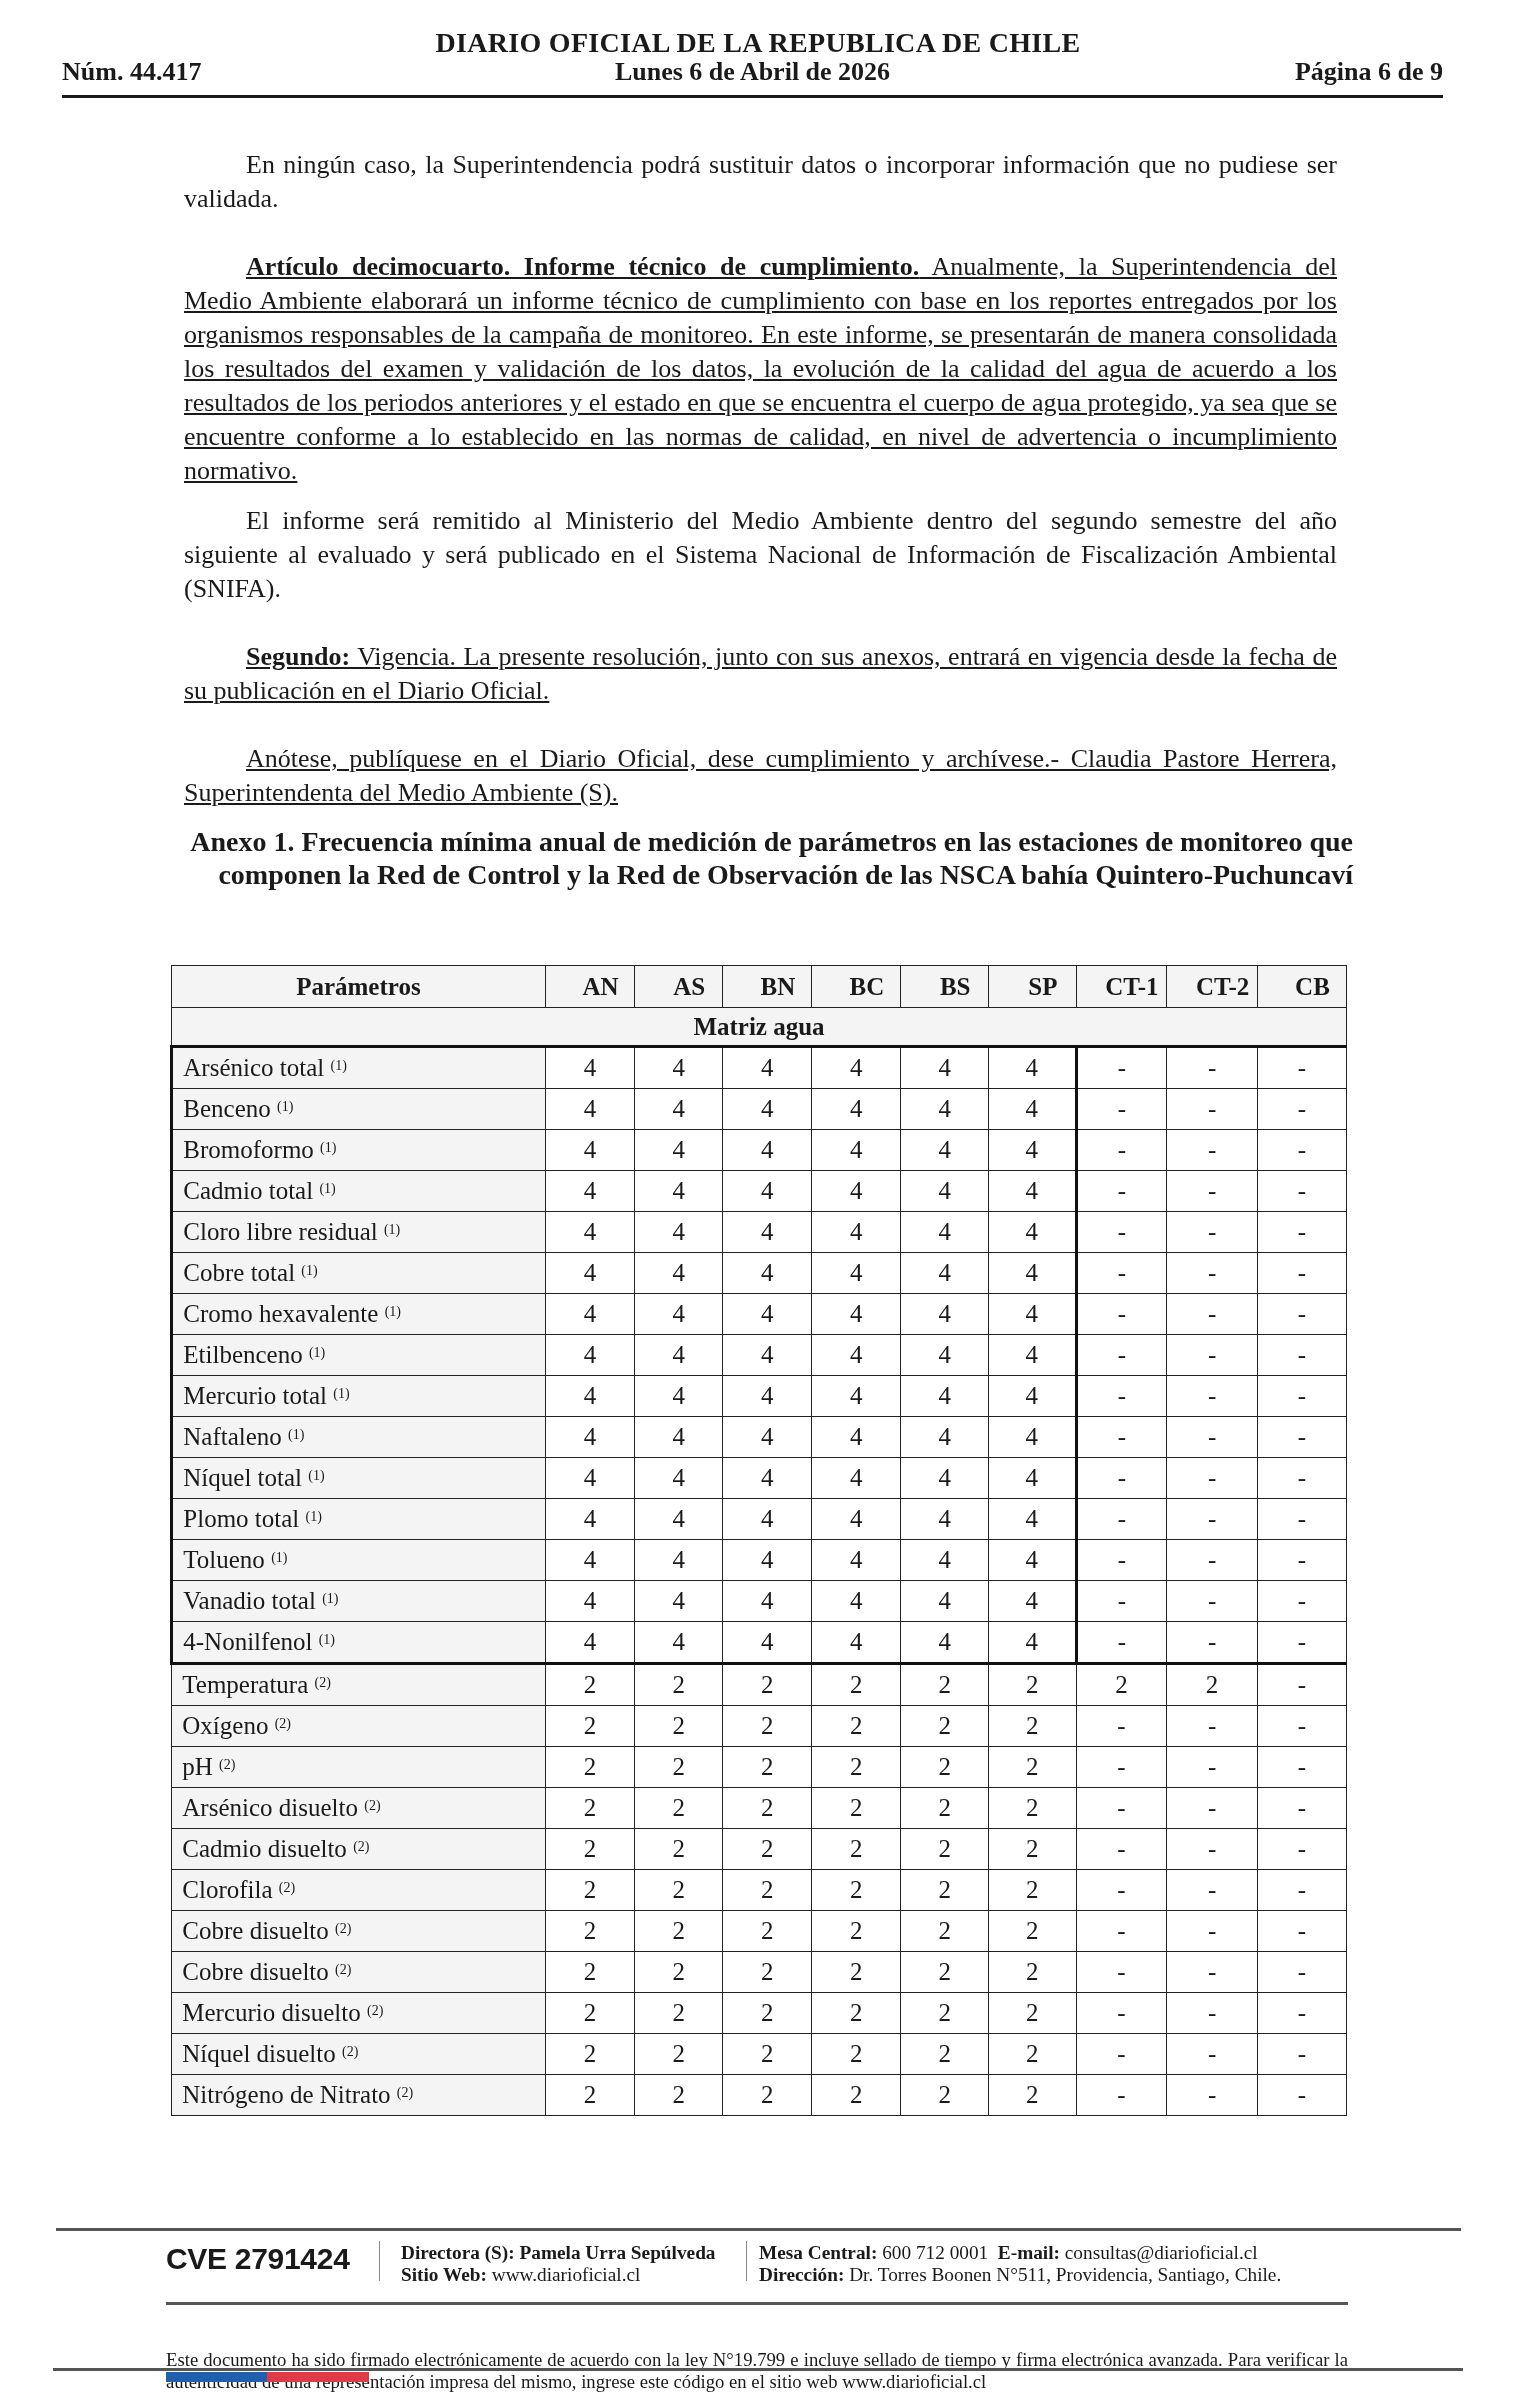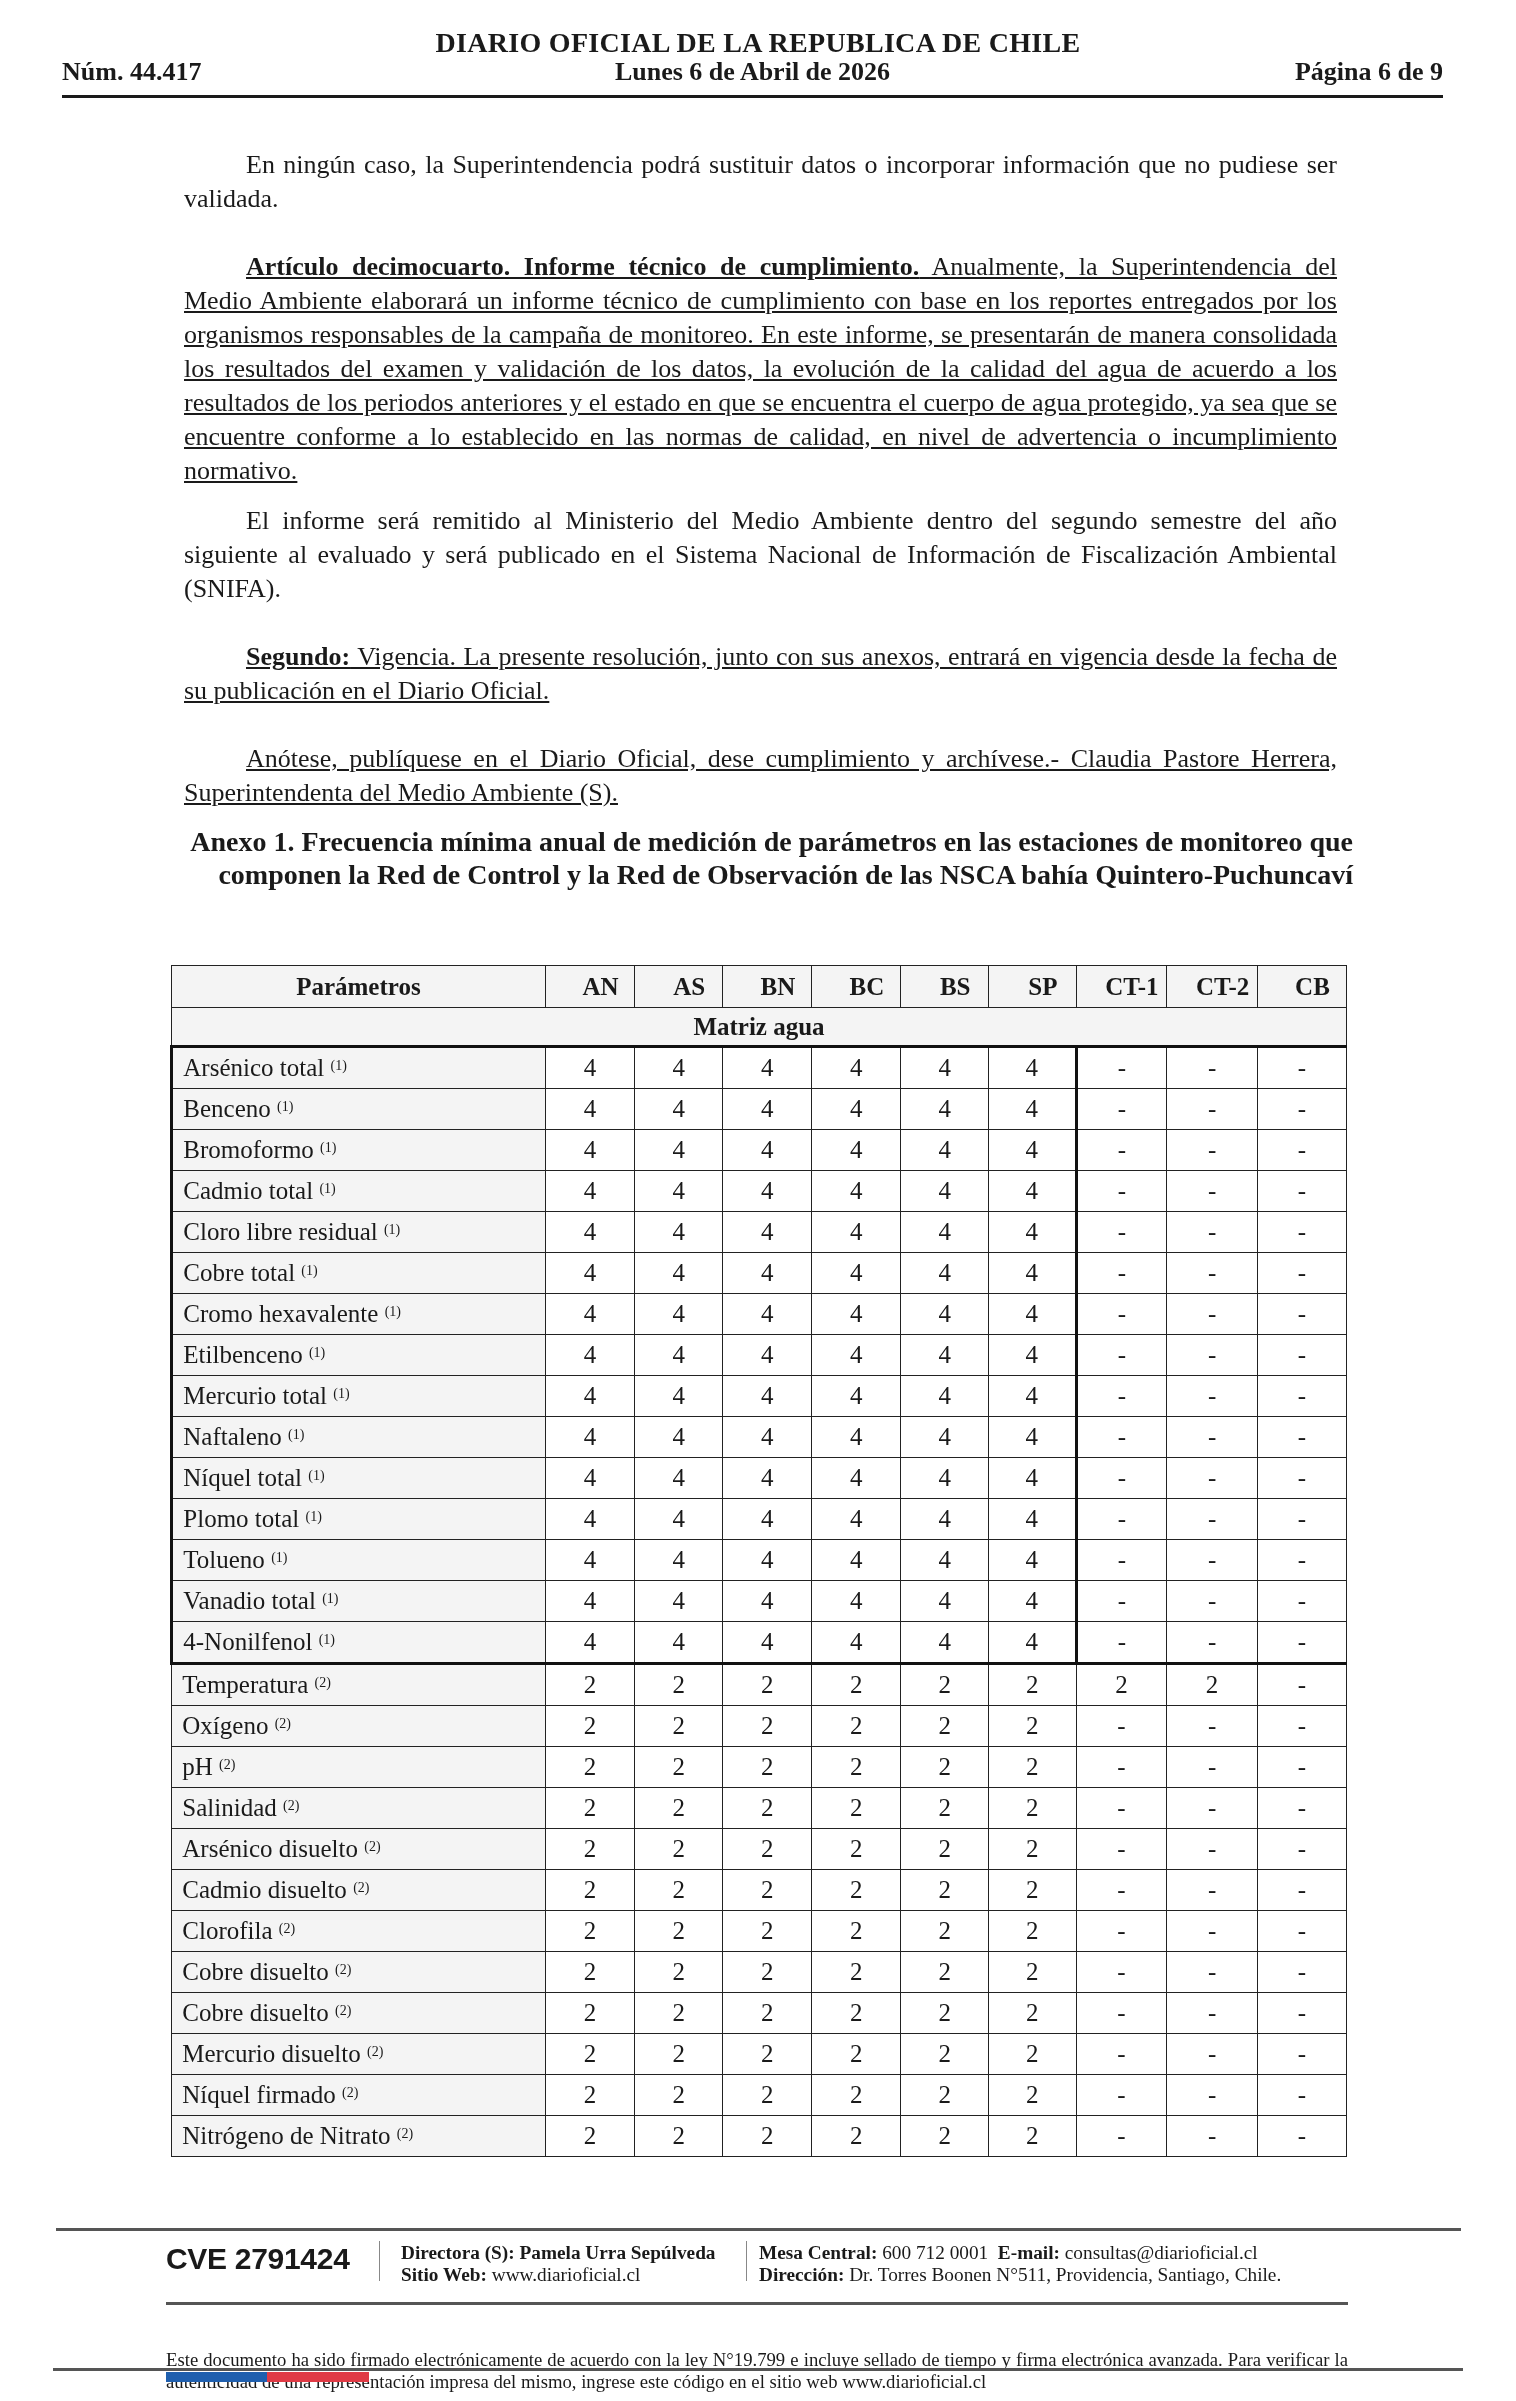"Salinidad (2)" tr { html: <tr> <td><span>Salinidad</span> <sup>(2)</sup></td> <td>2</td> <td>2</td> <td>2</td> <td>2</td> <td>2</td> <td>2</td> <td>-</td> <td>-</td> <td>-</td> </tr> -> none }
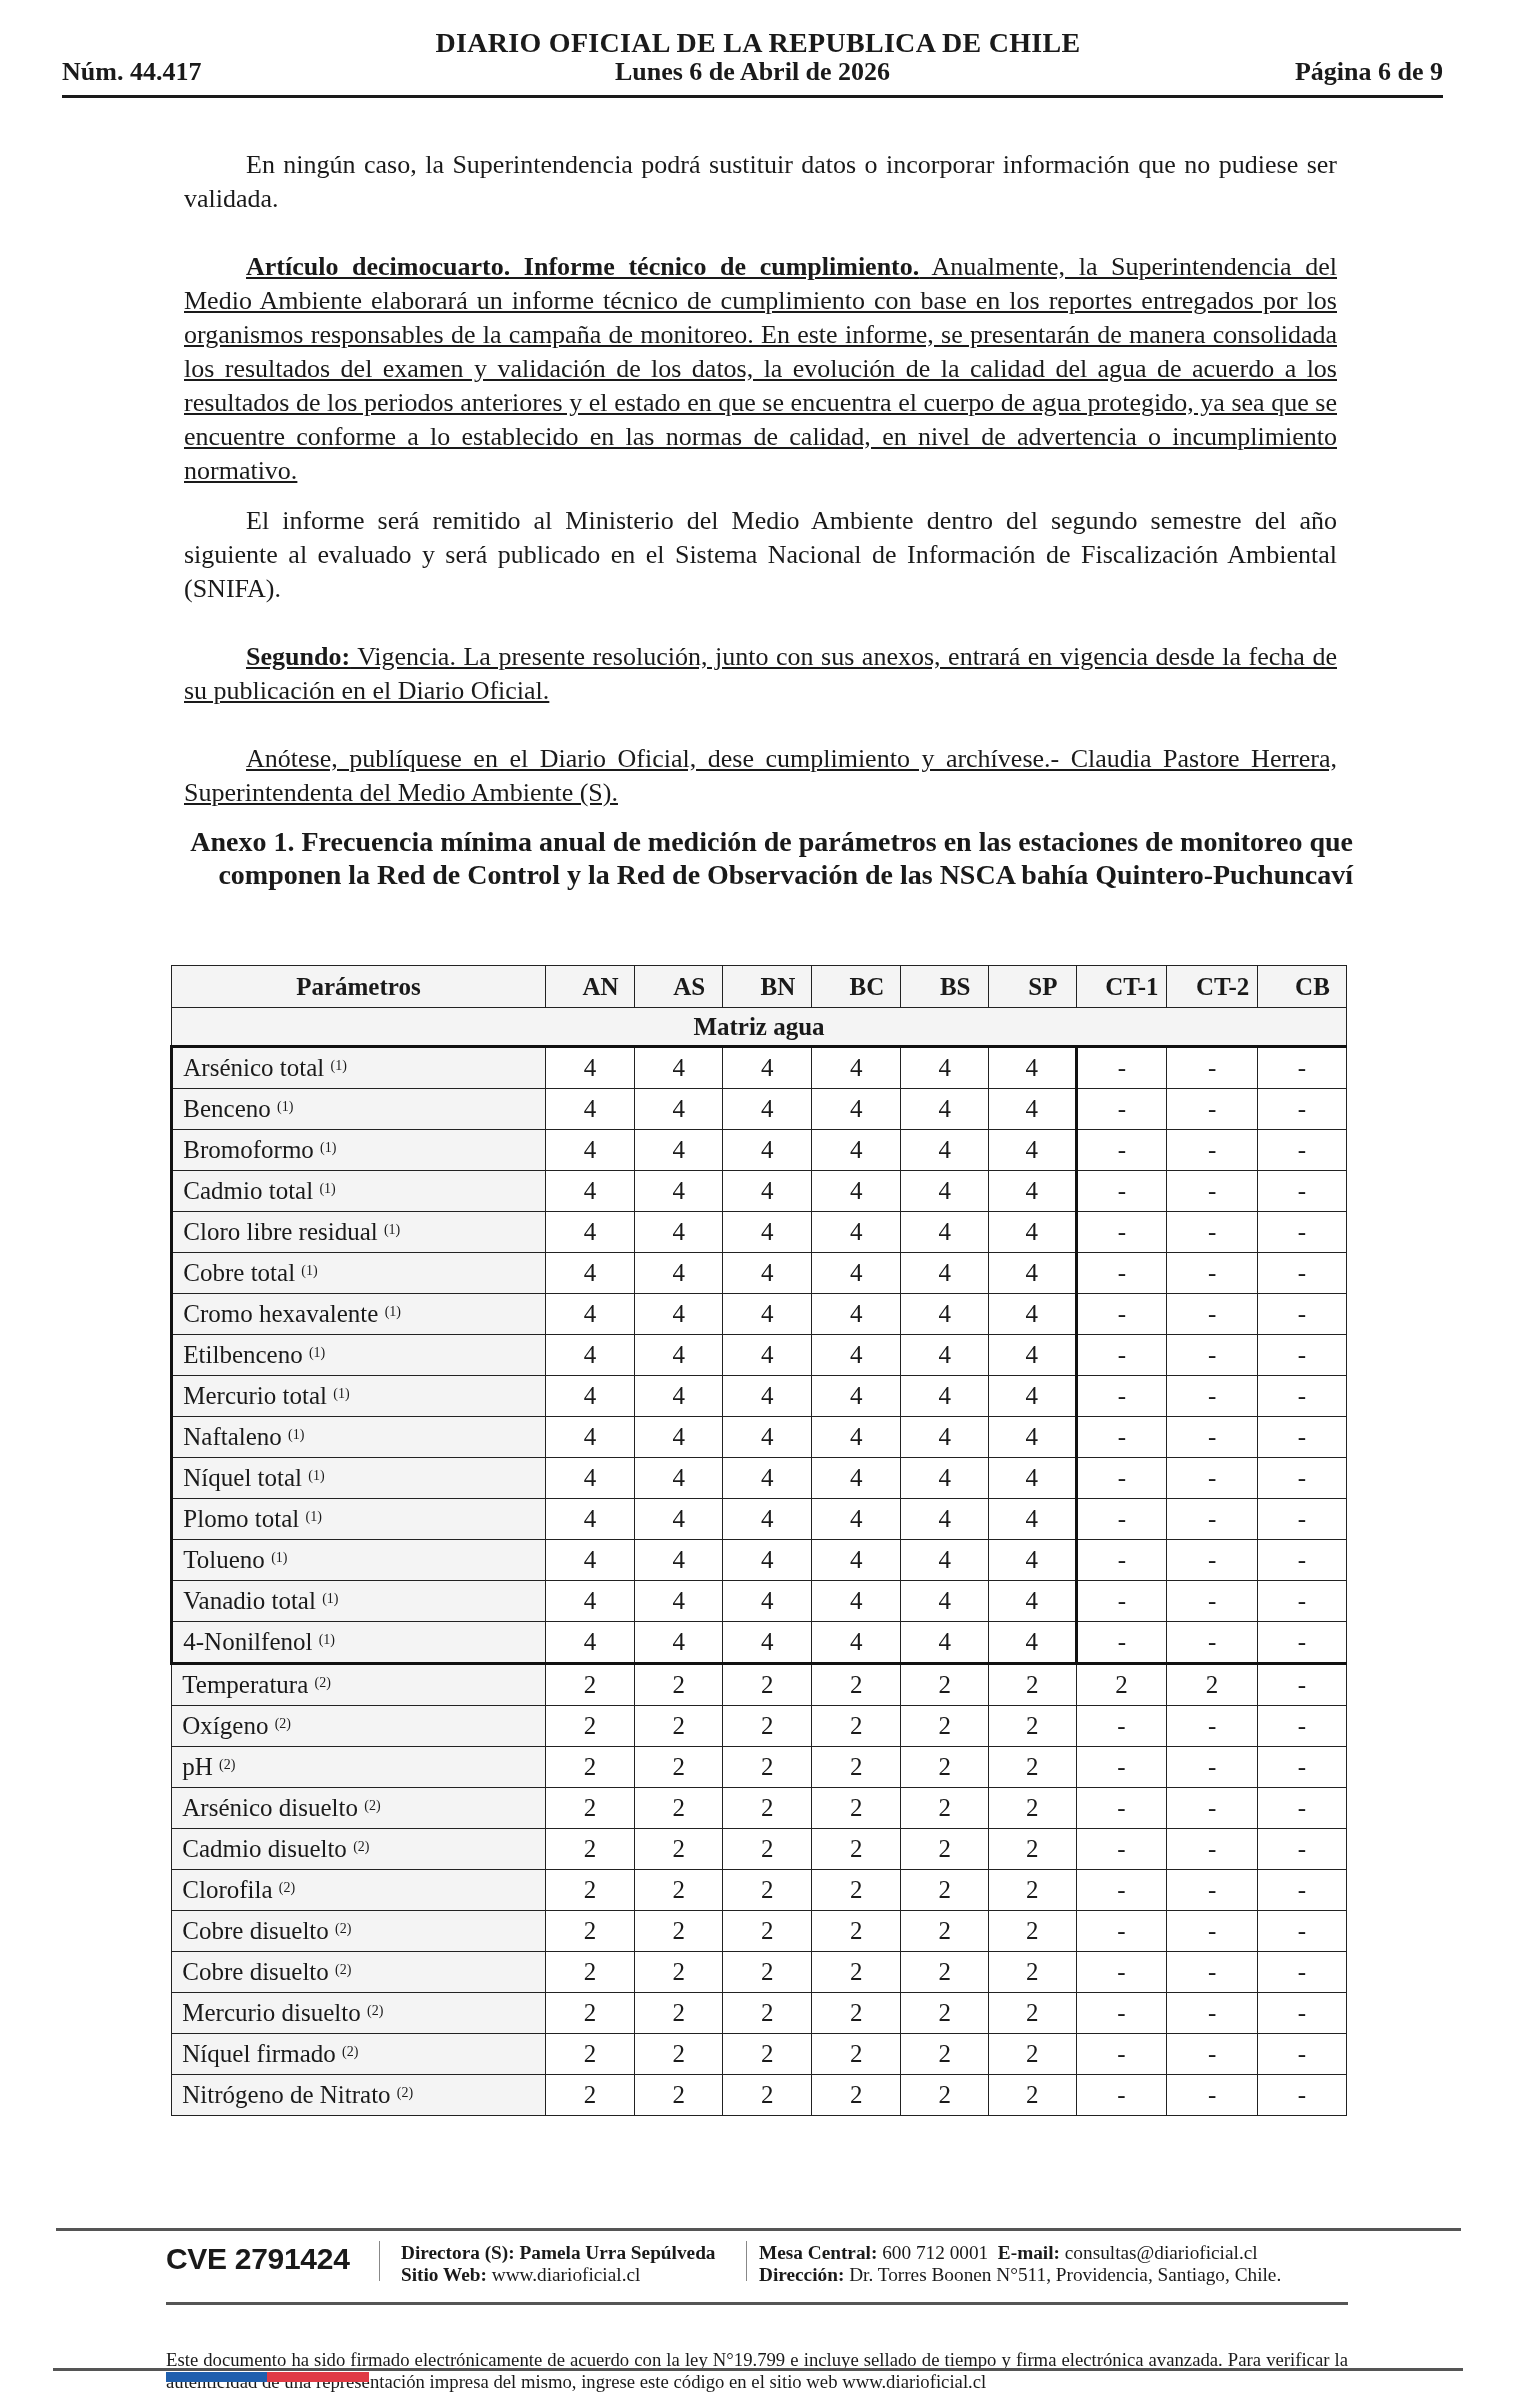"Níquel firmado" span { text: firmado -> disuelto }
